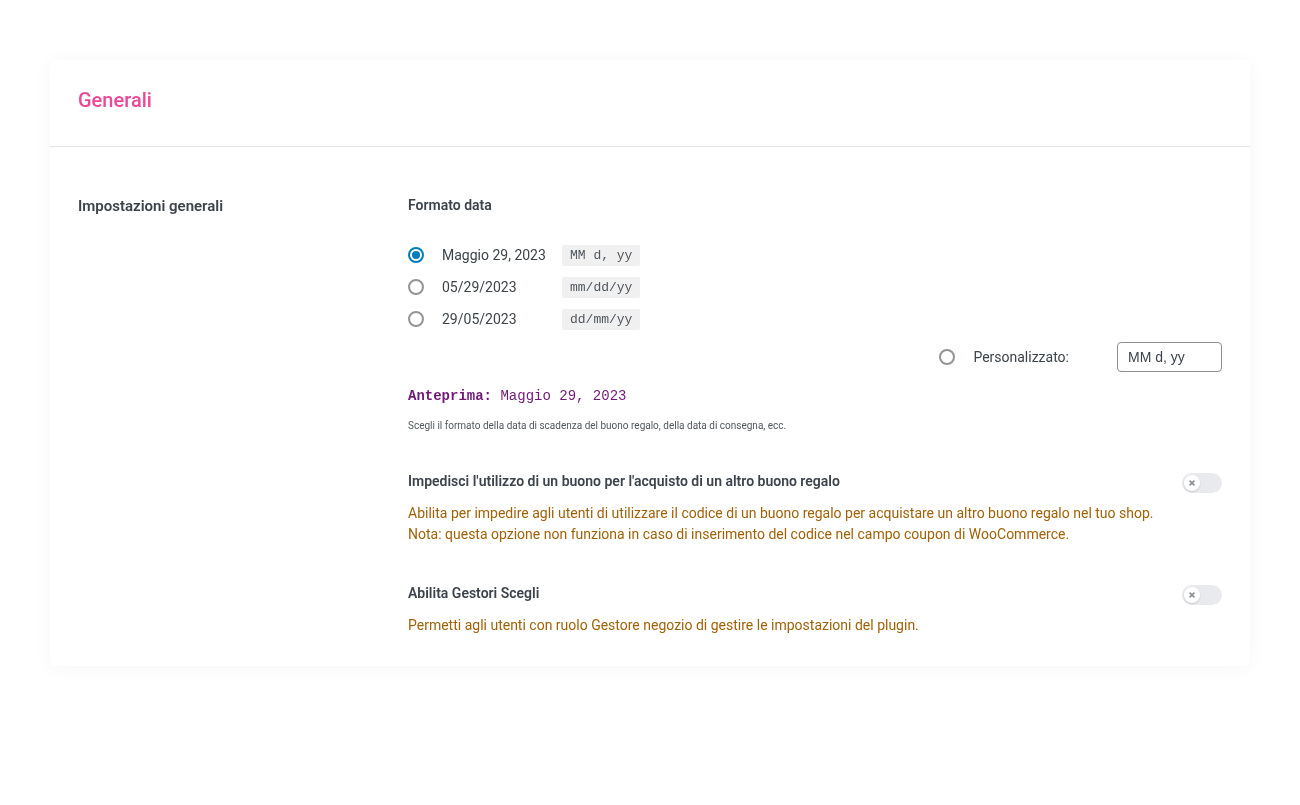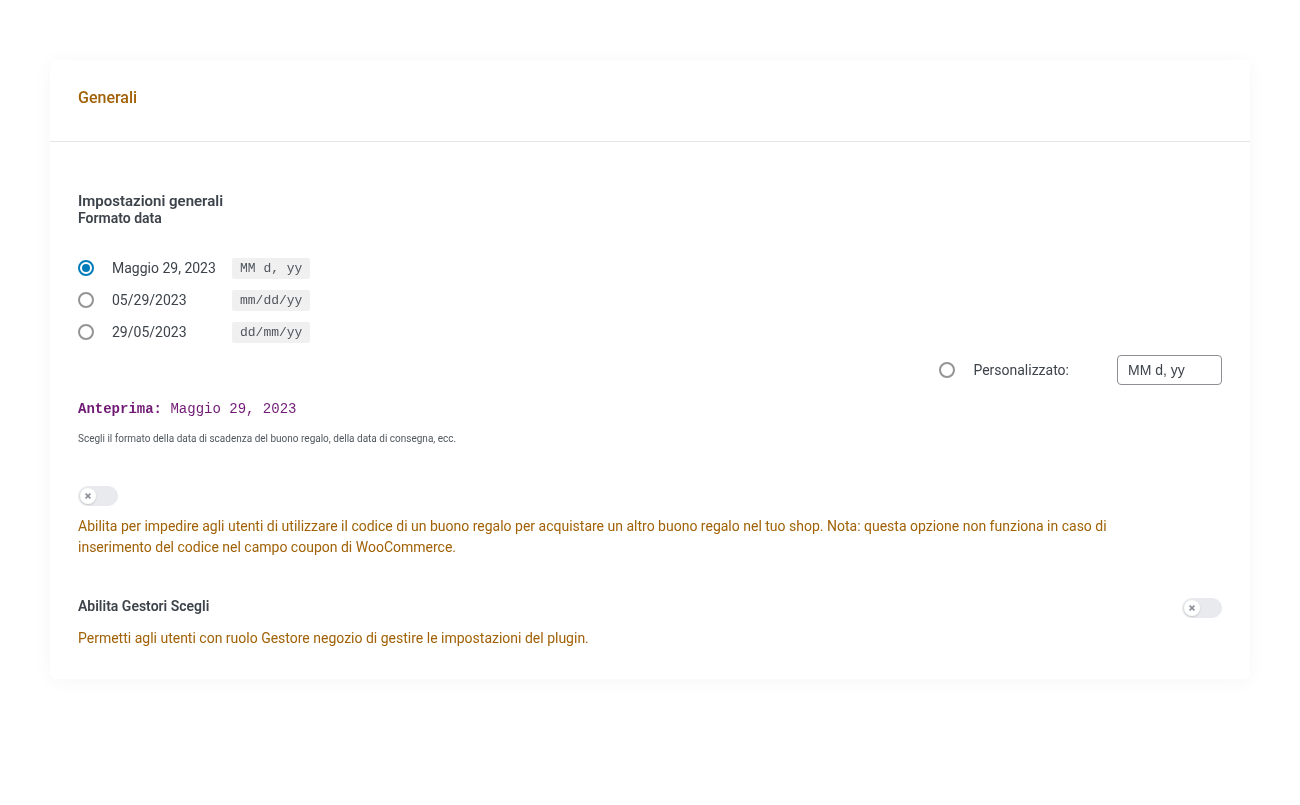"Generali" .card-title { color: #a16207 -> #ec4899; font-size: 16px -> 20px }
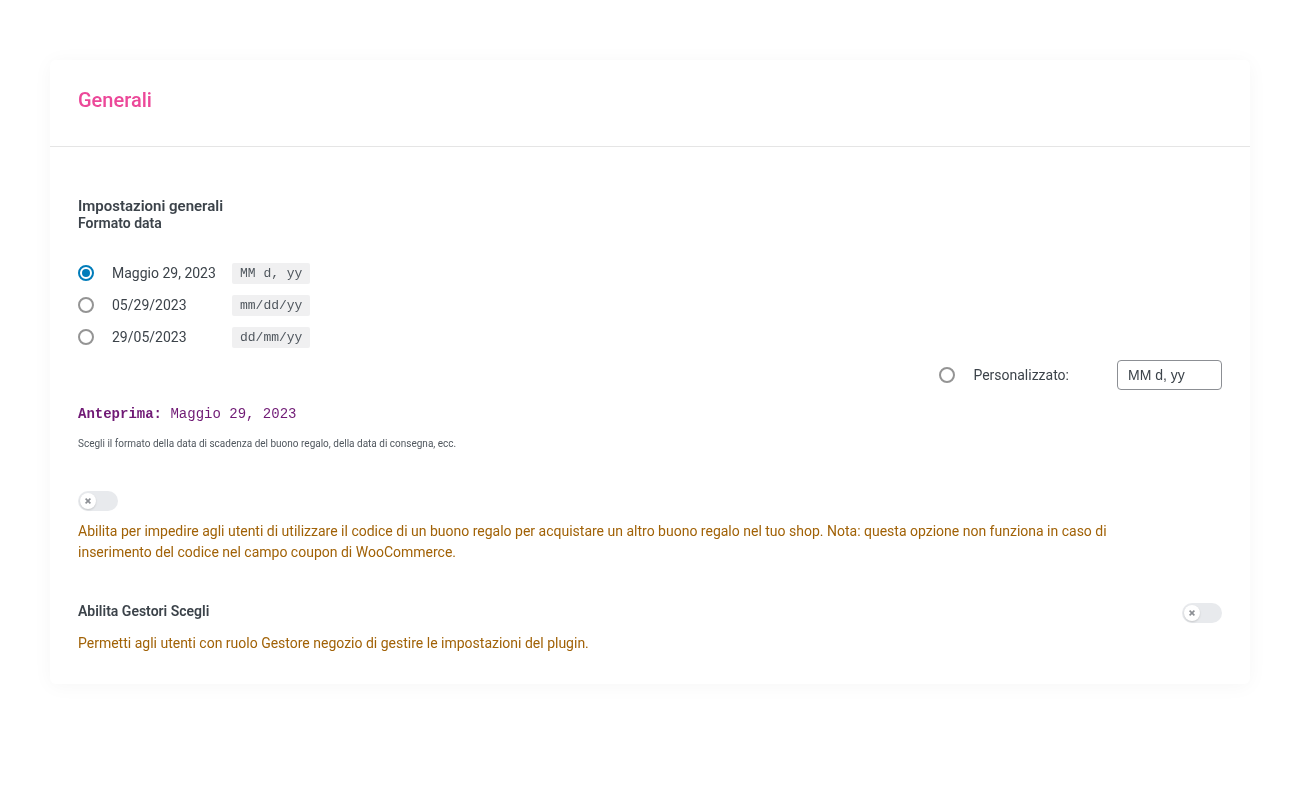"Impostazioni generali" .card-body { flex-direction: column -> none }
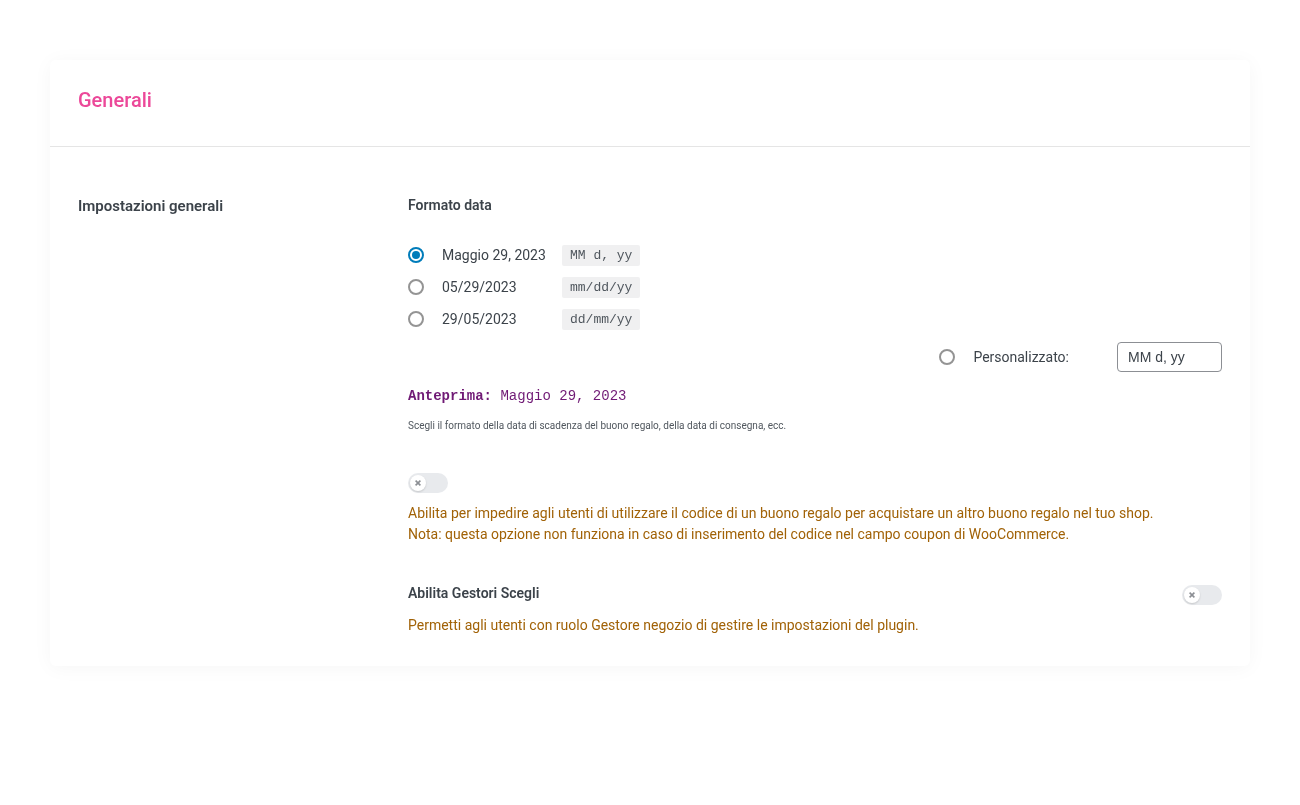"Impedisci l'utilizzo di un buono" span.toggle-label { html: none -> <span>Impedisci l'utilizzo di un buono per l'acquisto di un altro buono regalo</span> }
